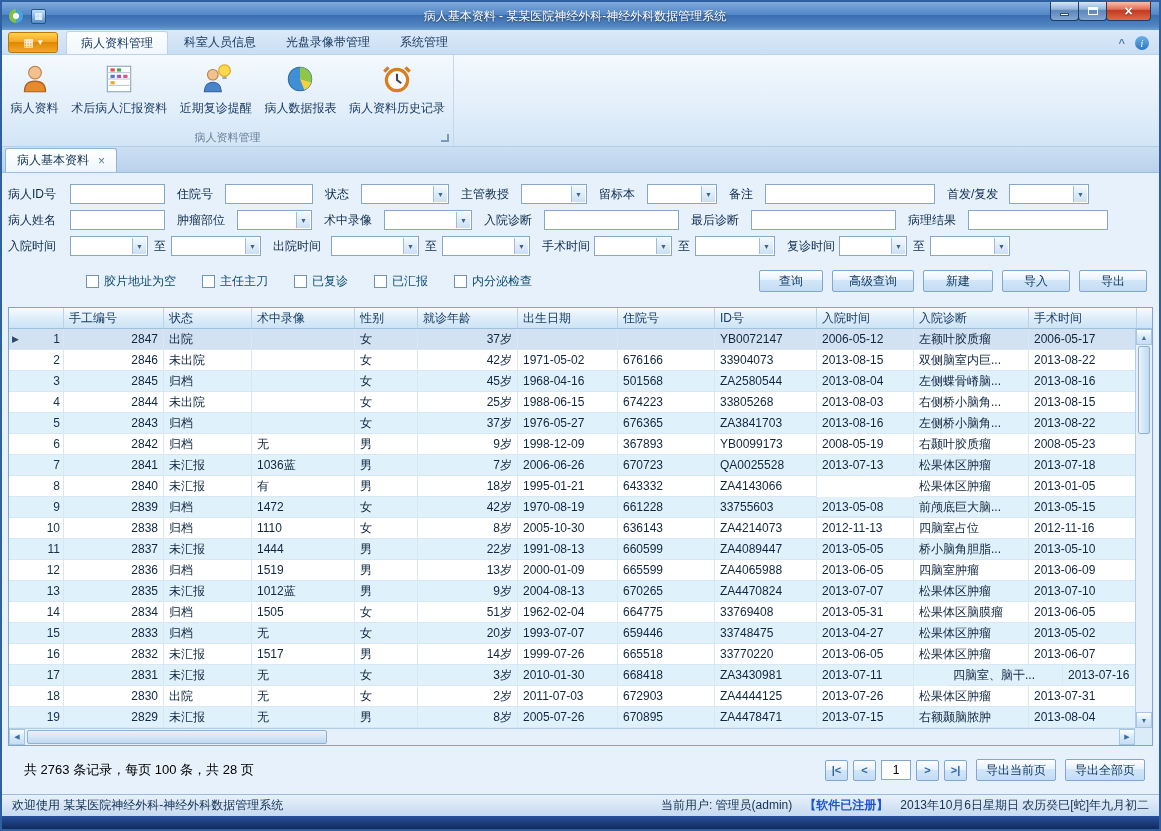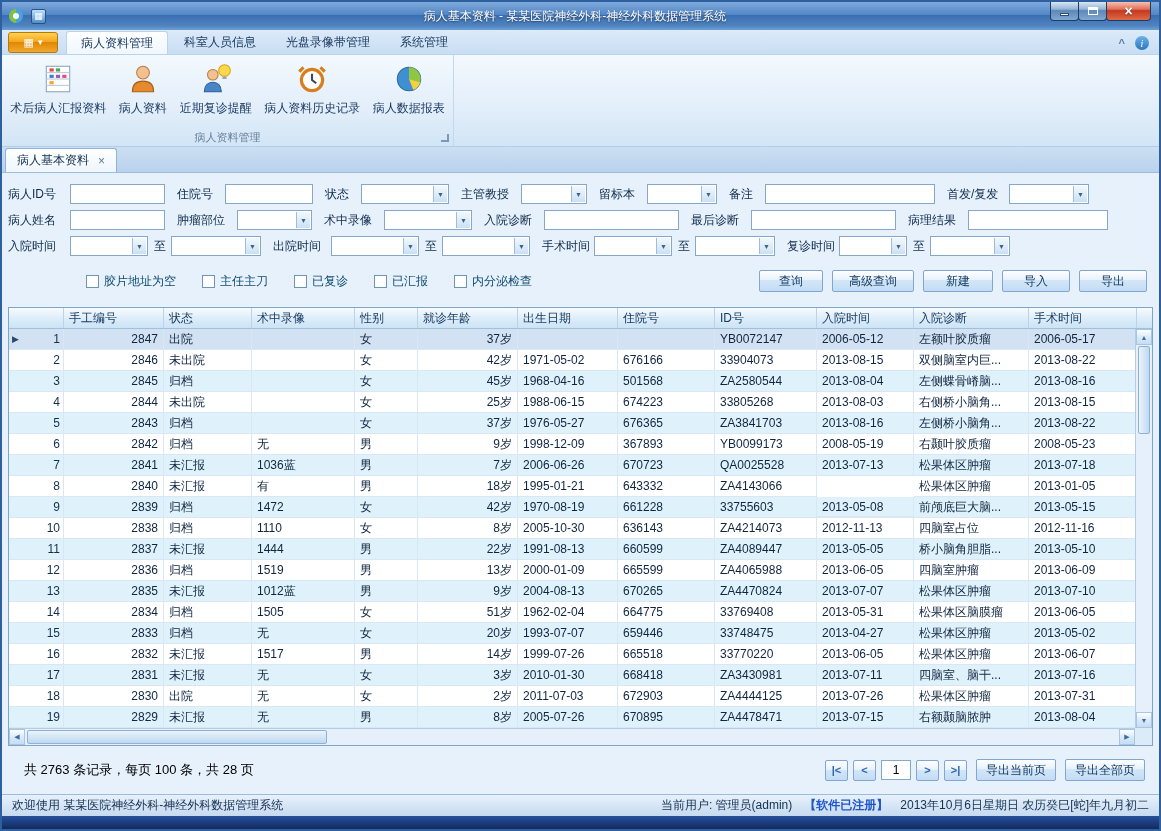"术后病人汇报资料" div.rbtn { order: before "病人资料" -> after "病人资料" }
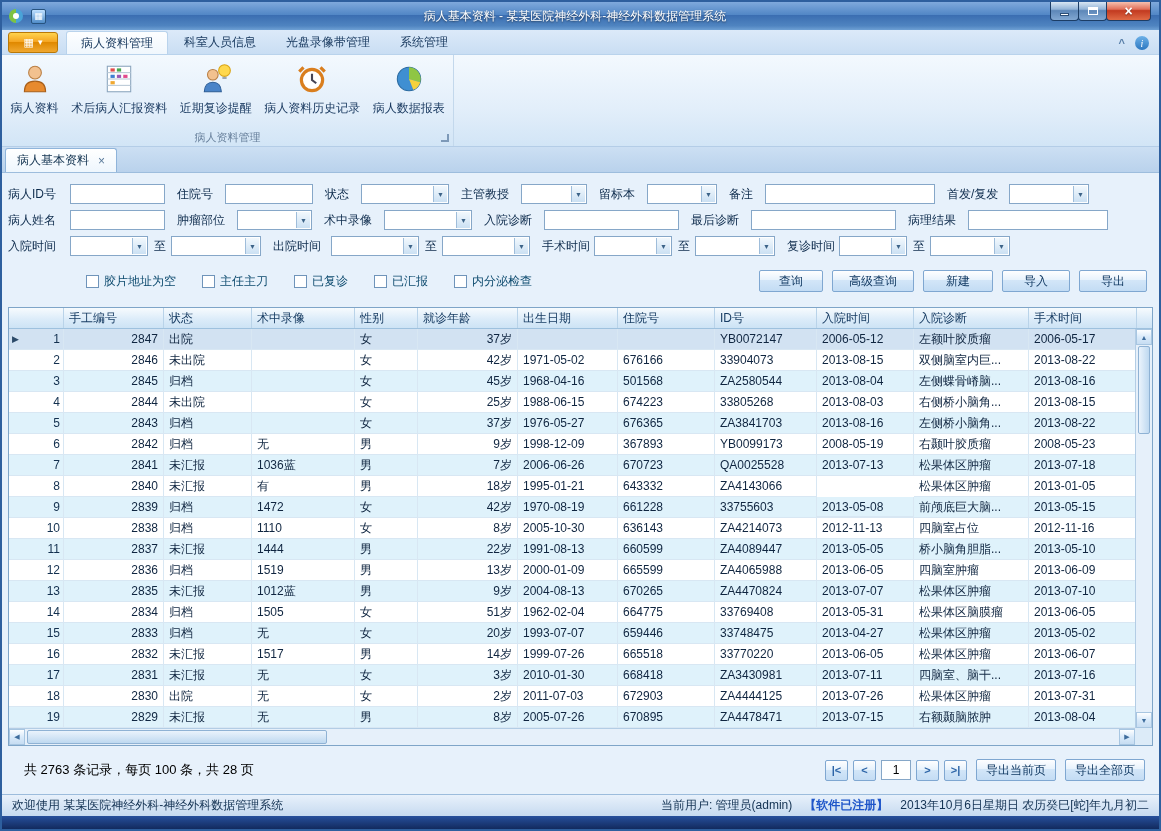"病人资料历史记录" div.rbtn { order: before "病人数据报表" -> after "病人数据报表" }
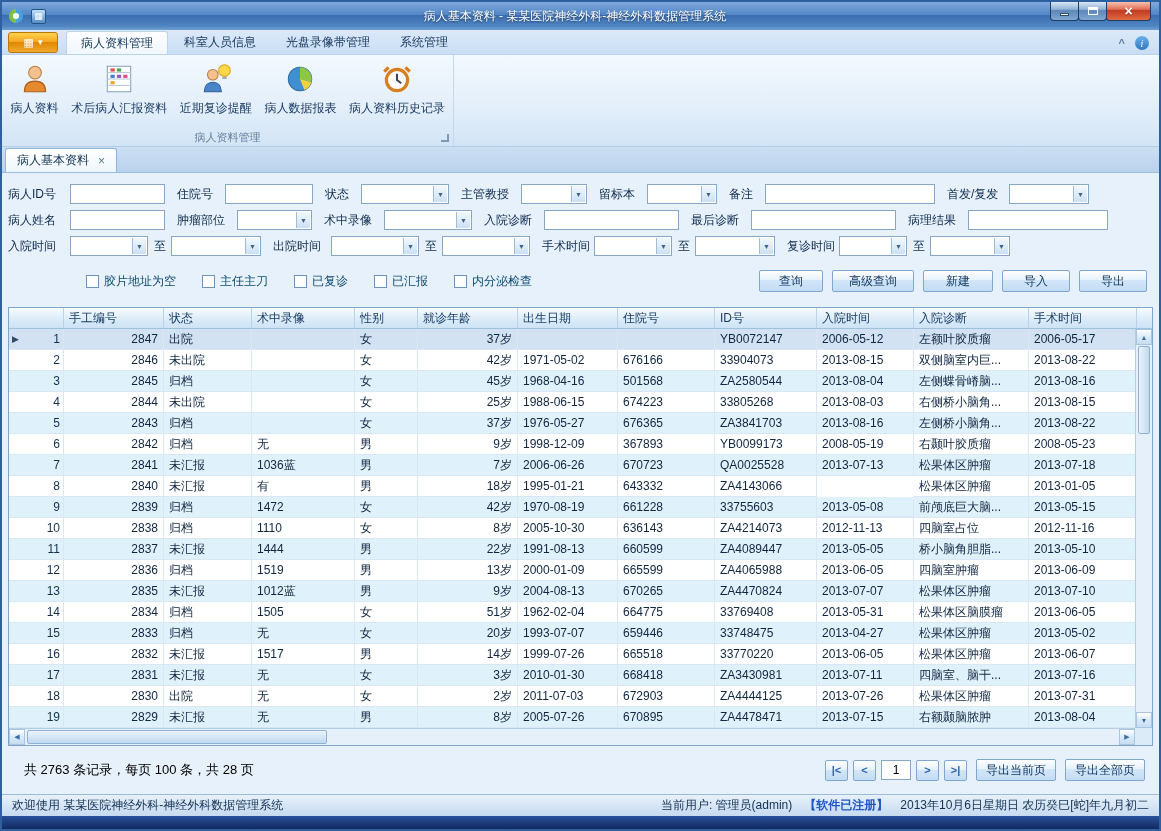"四脑室、脑干..." div.gcell { margin-left: none -> 34px }
